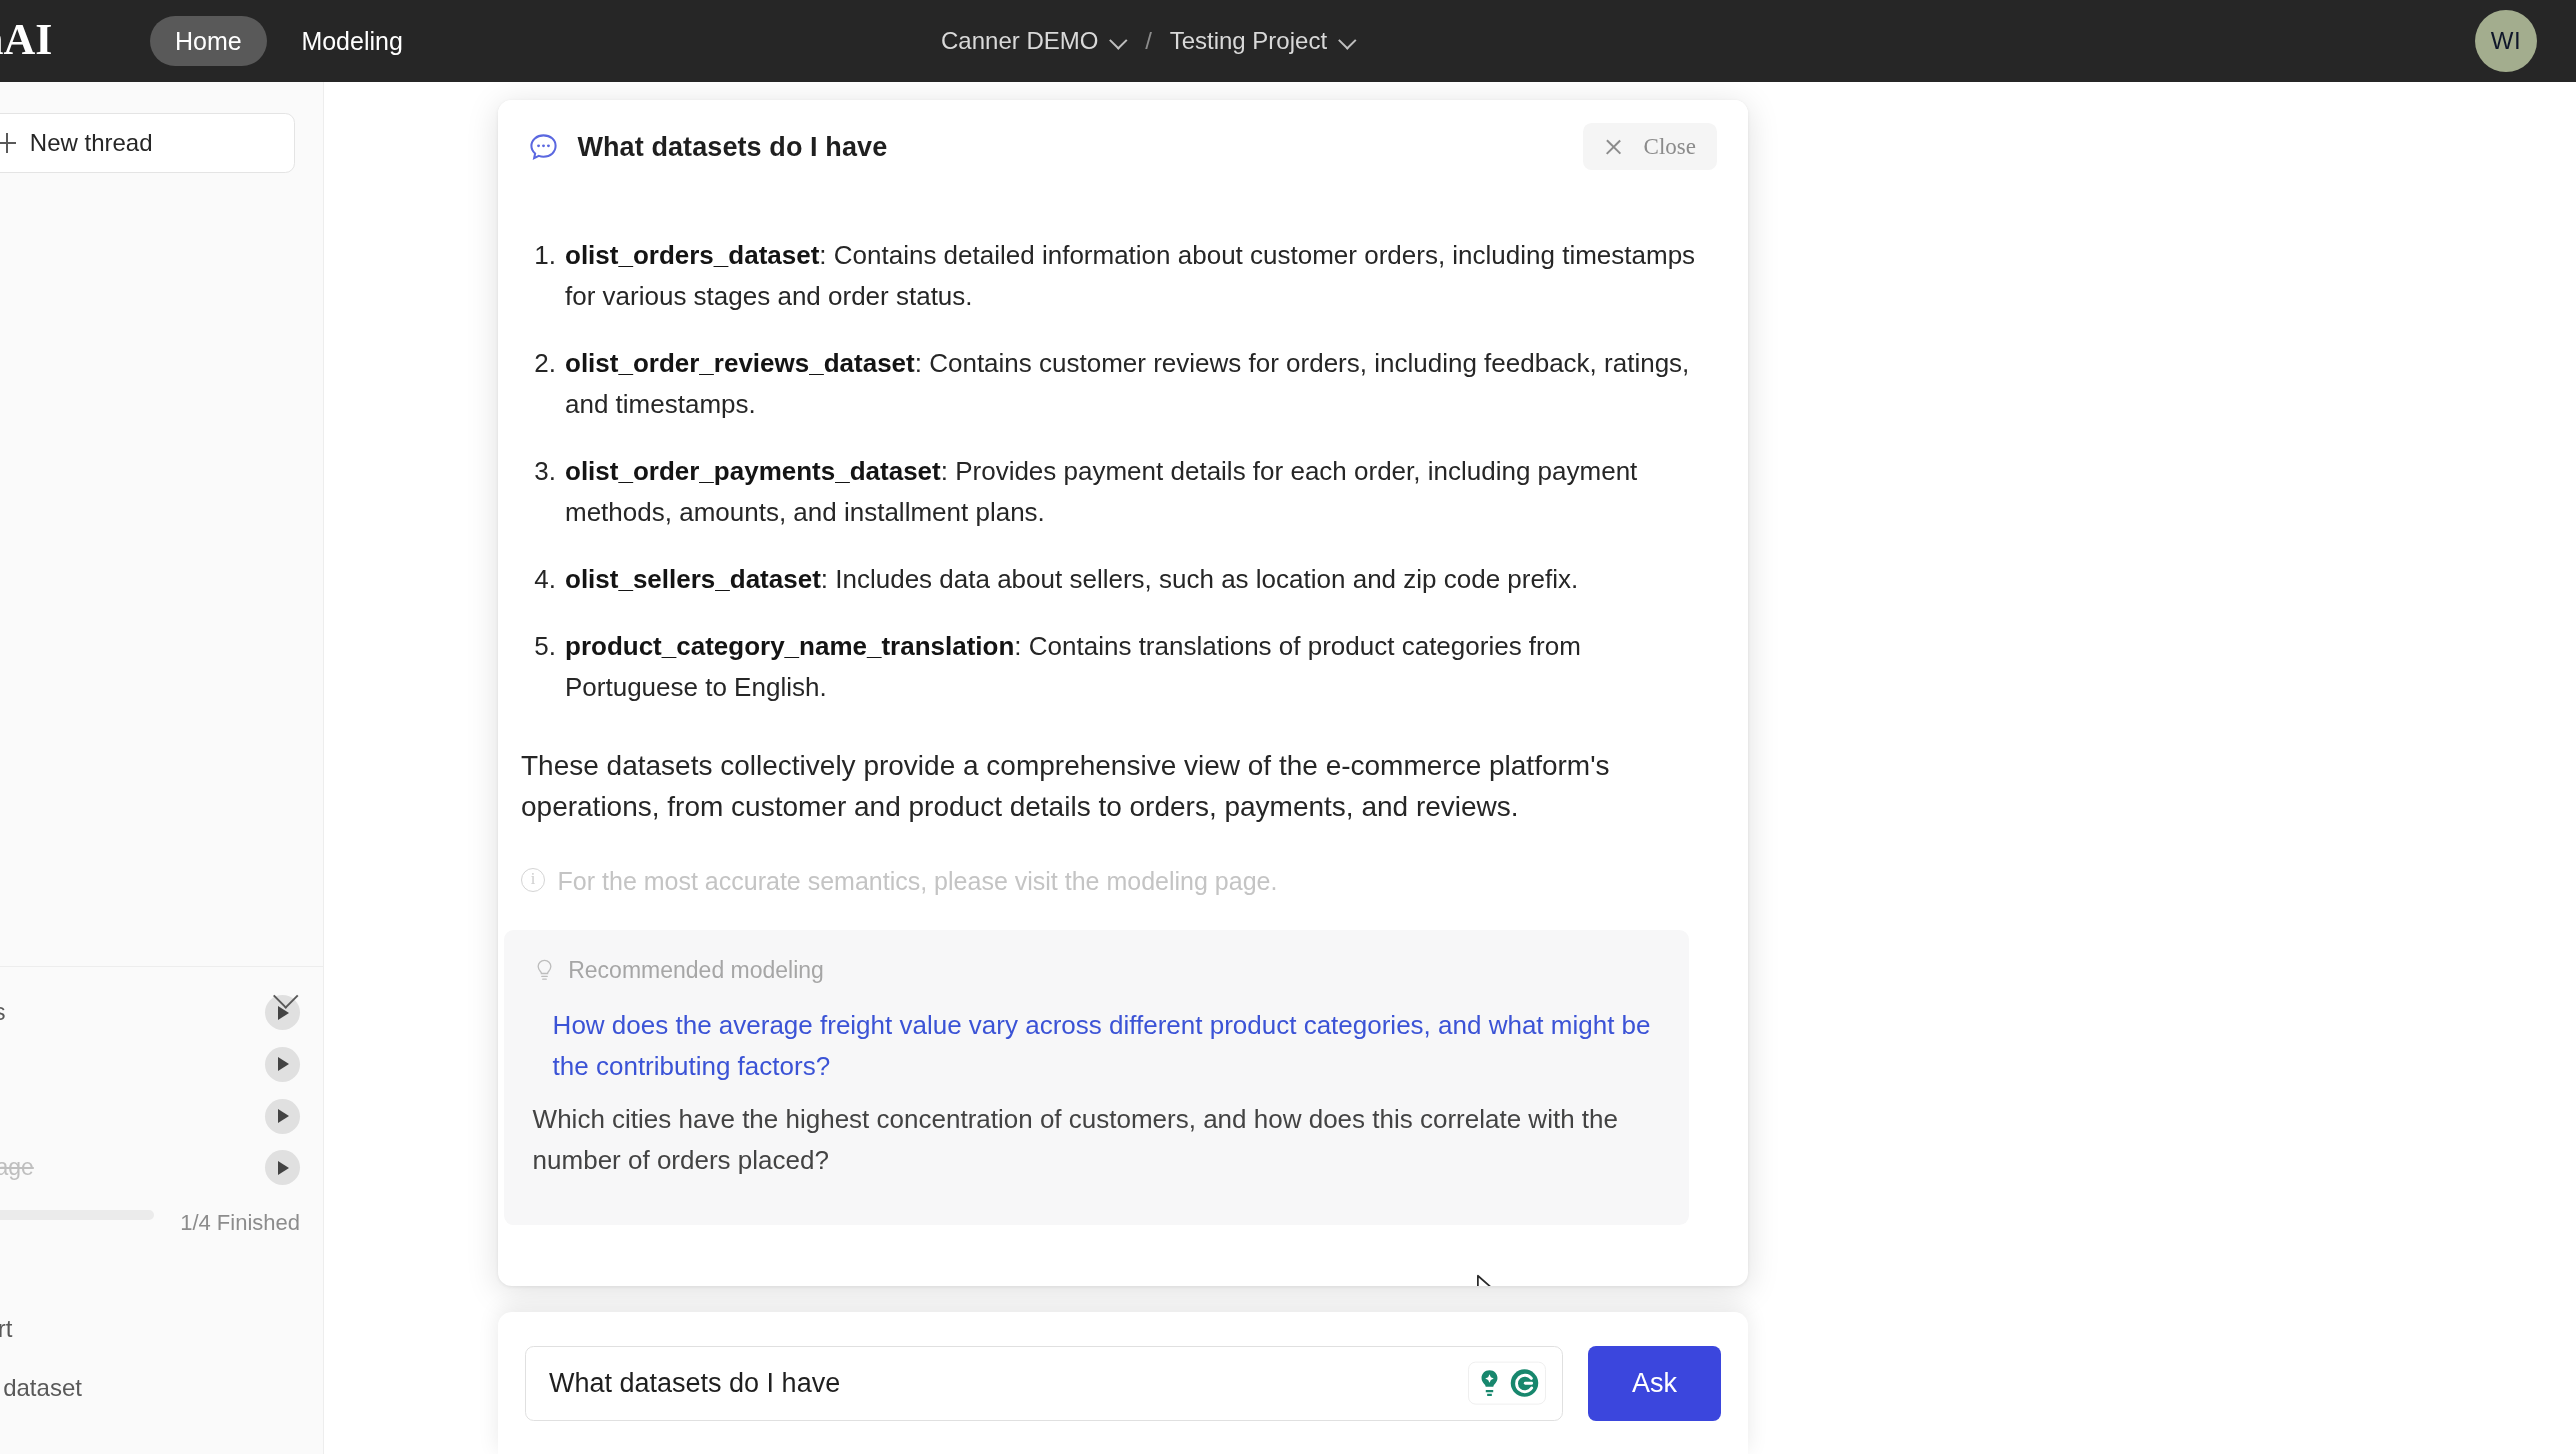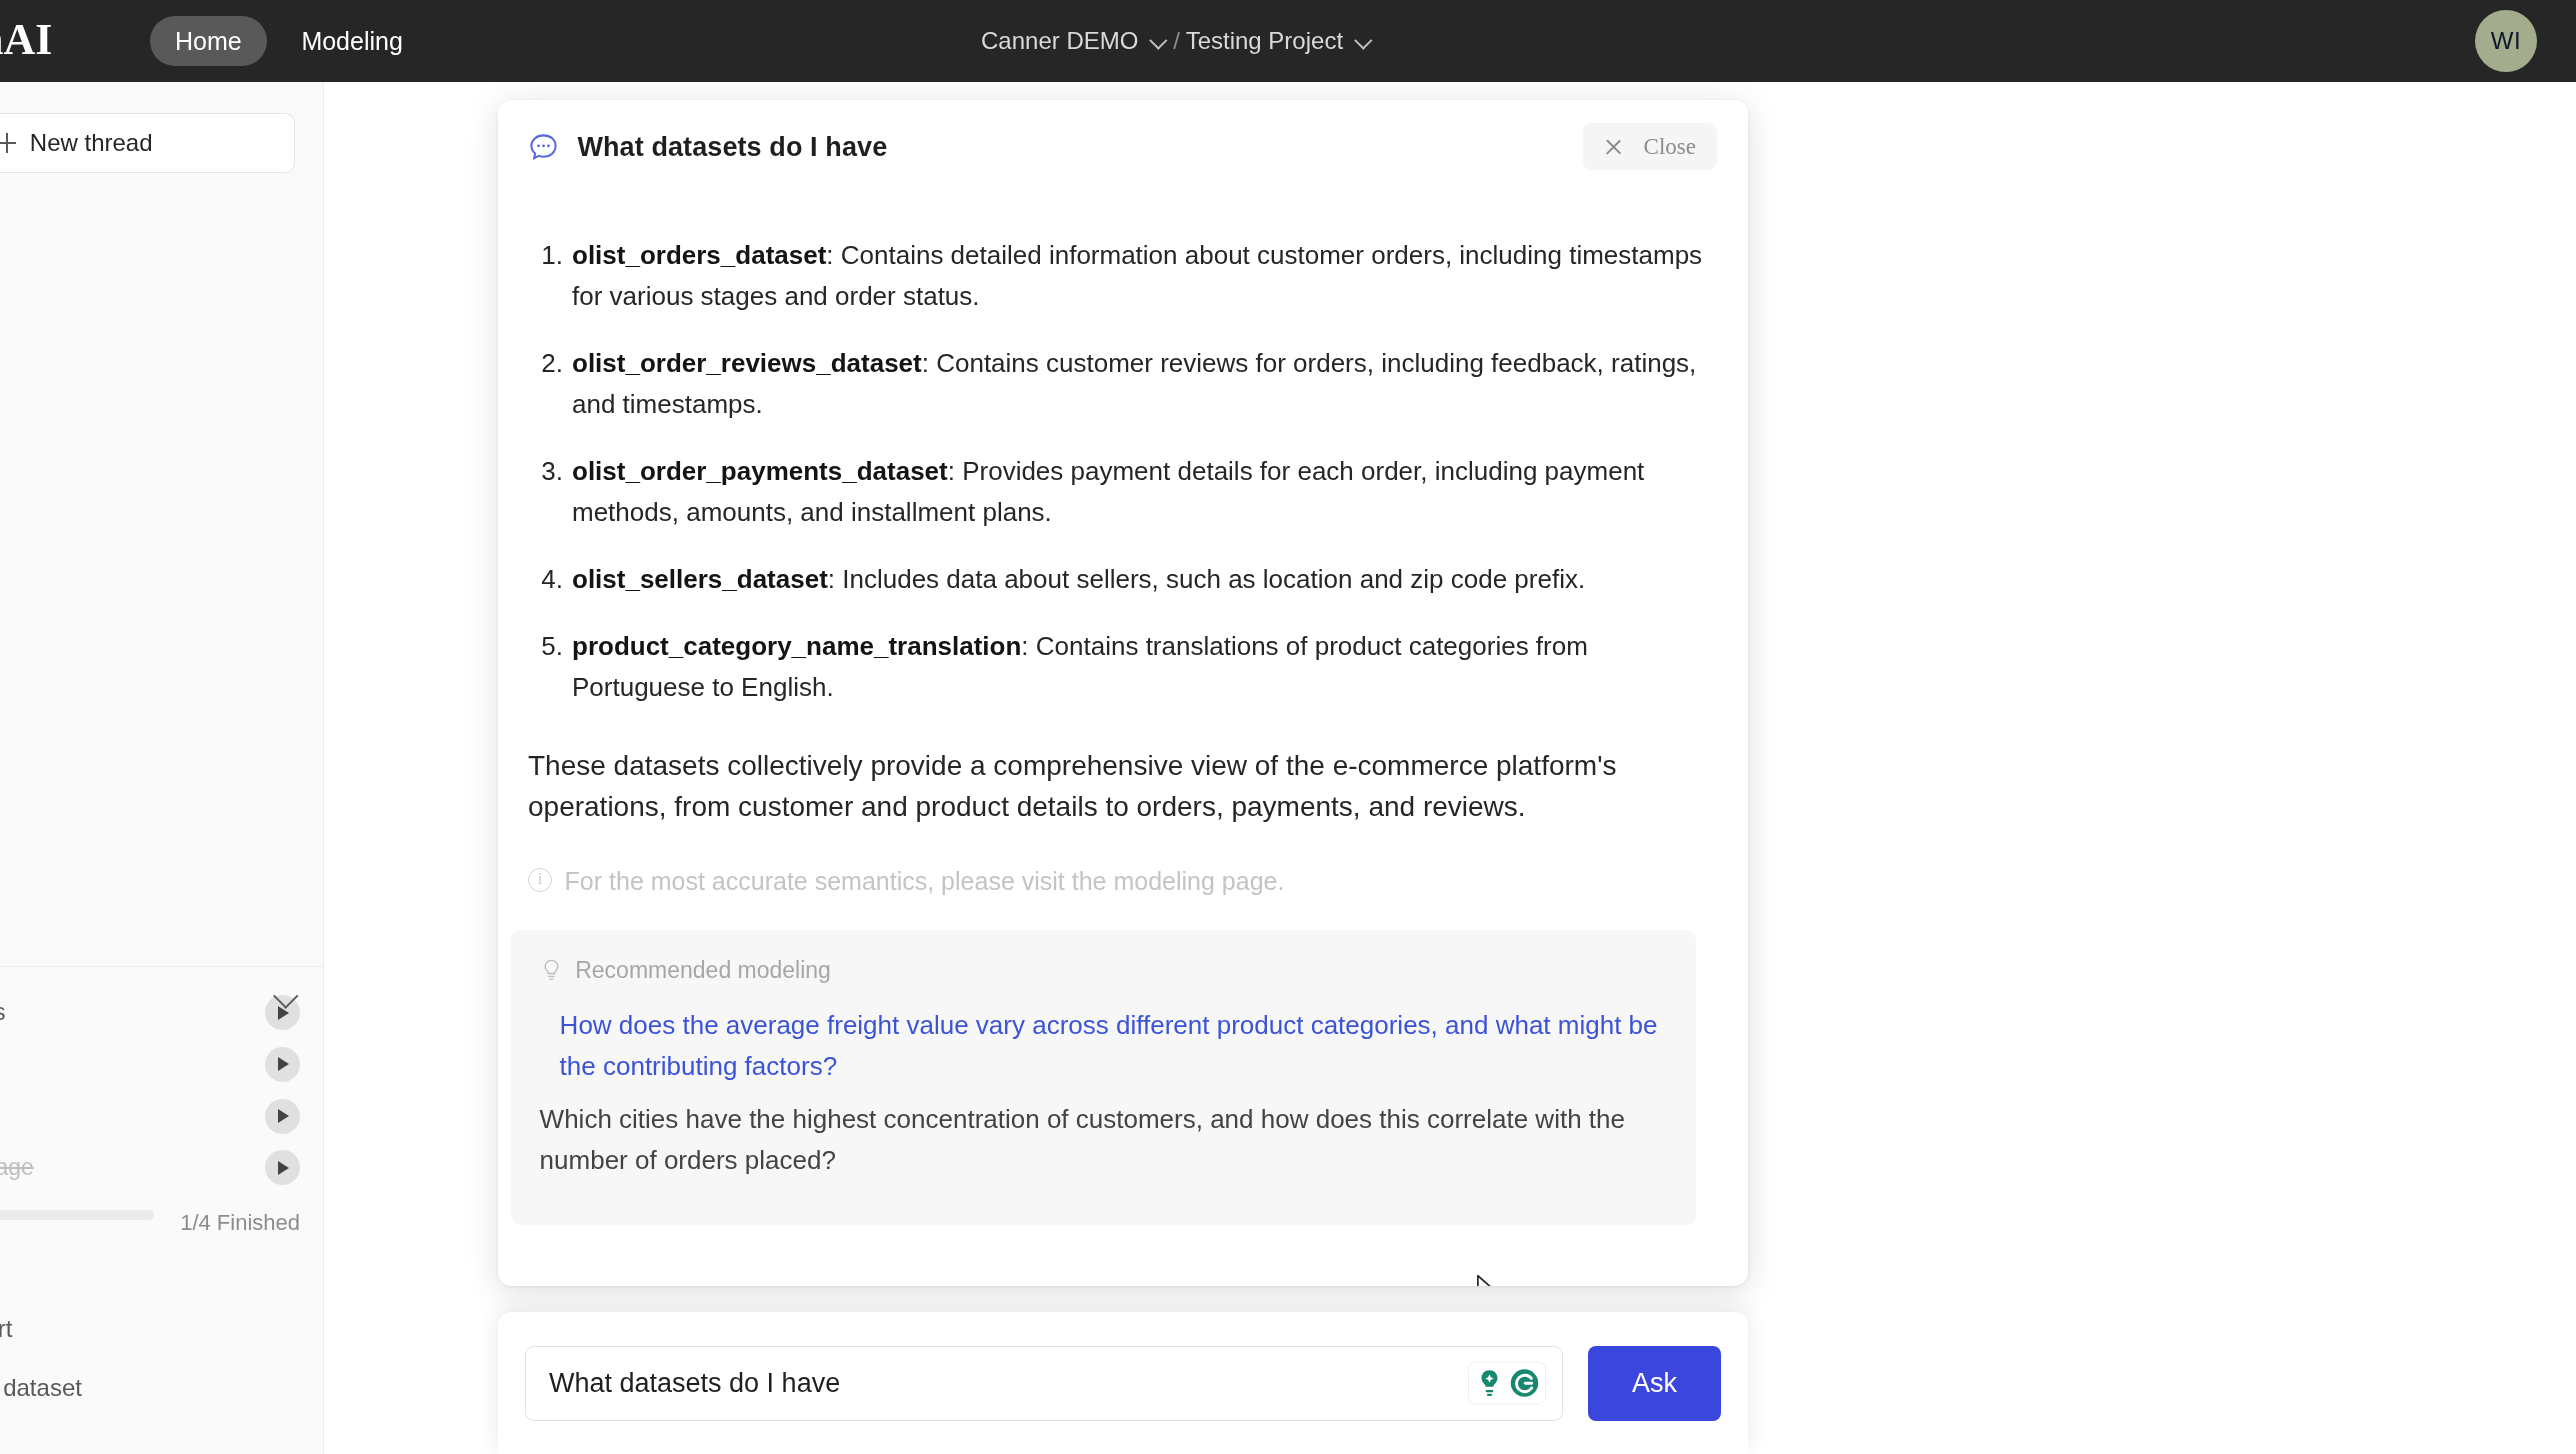"Canner DEMO" .breadcrumb { gap: 0 -> 12px; left: 981px -> 941px }
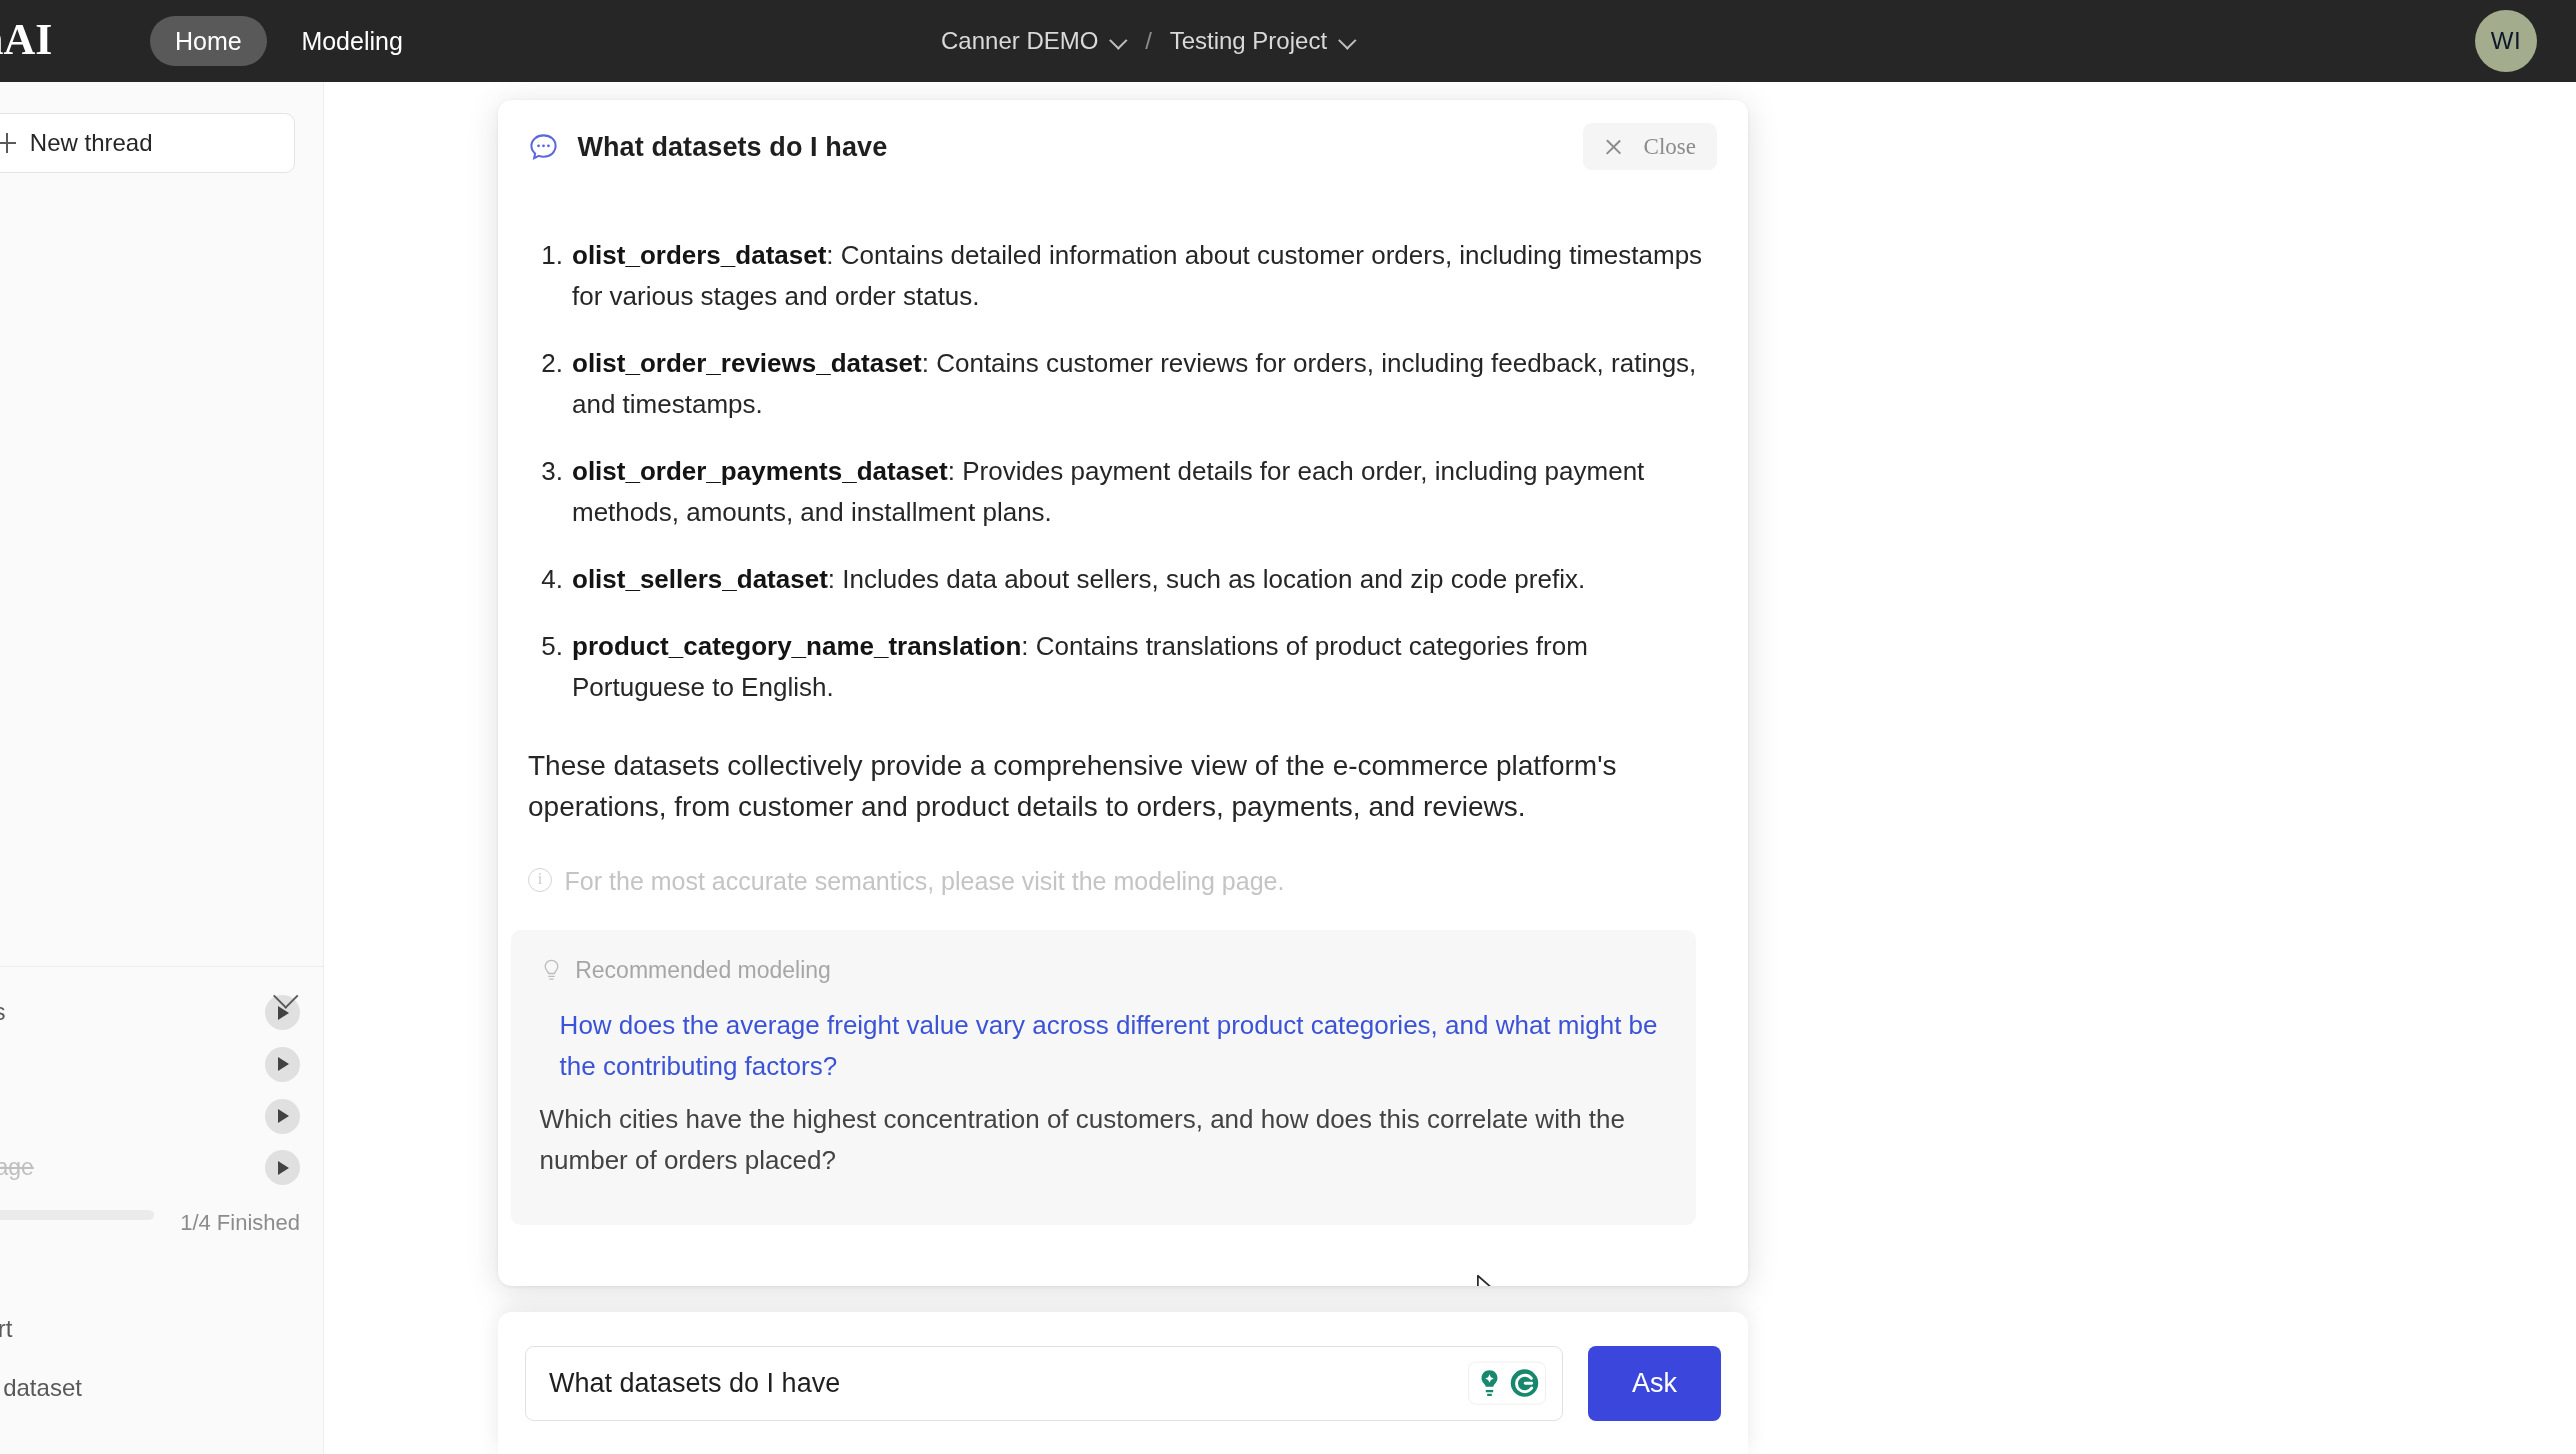"olist_orders_dataset: Contains detailed" .modal-body { padding: 0 37px 0 30px -> 0 37px 0 23px }
